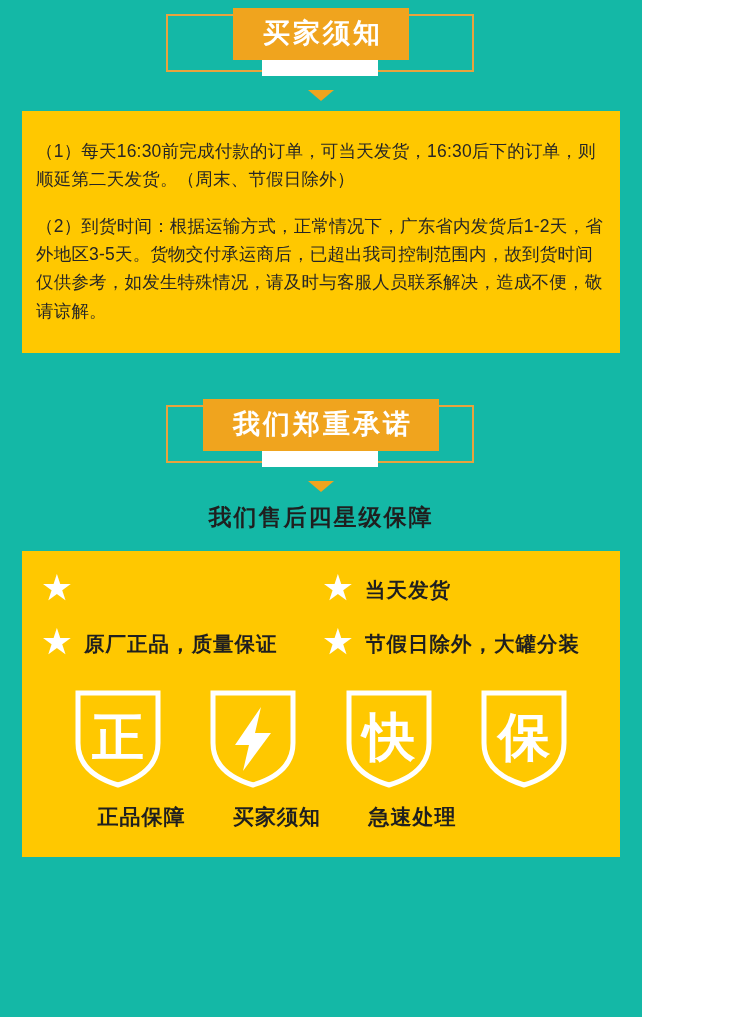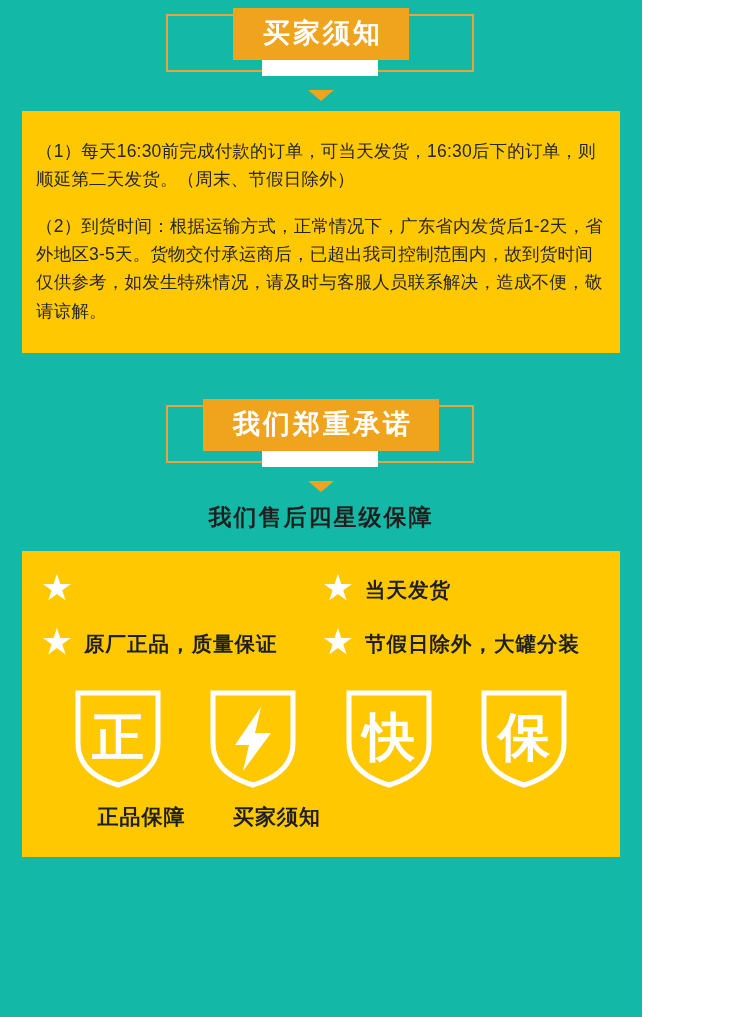"急速处理" div.badge-label { html: none -> <div>急速处理</div> }
